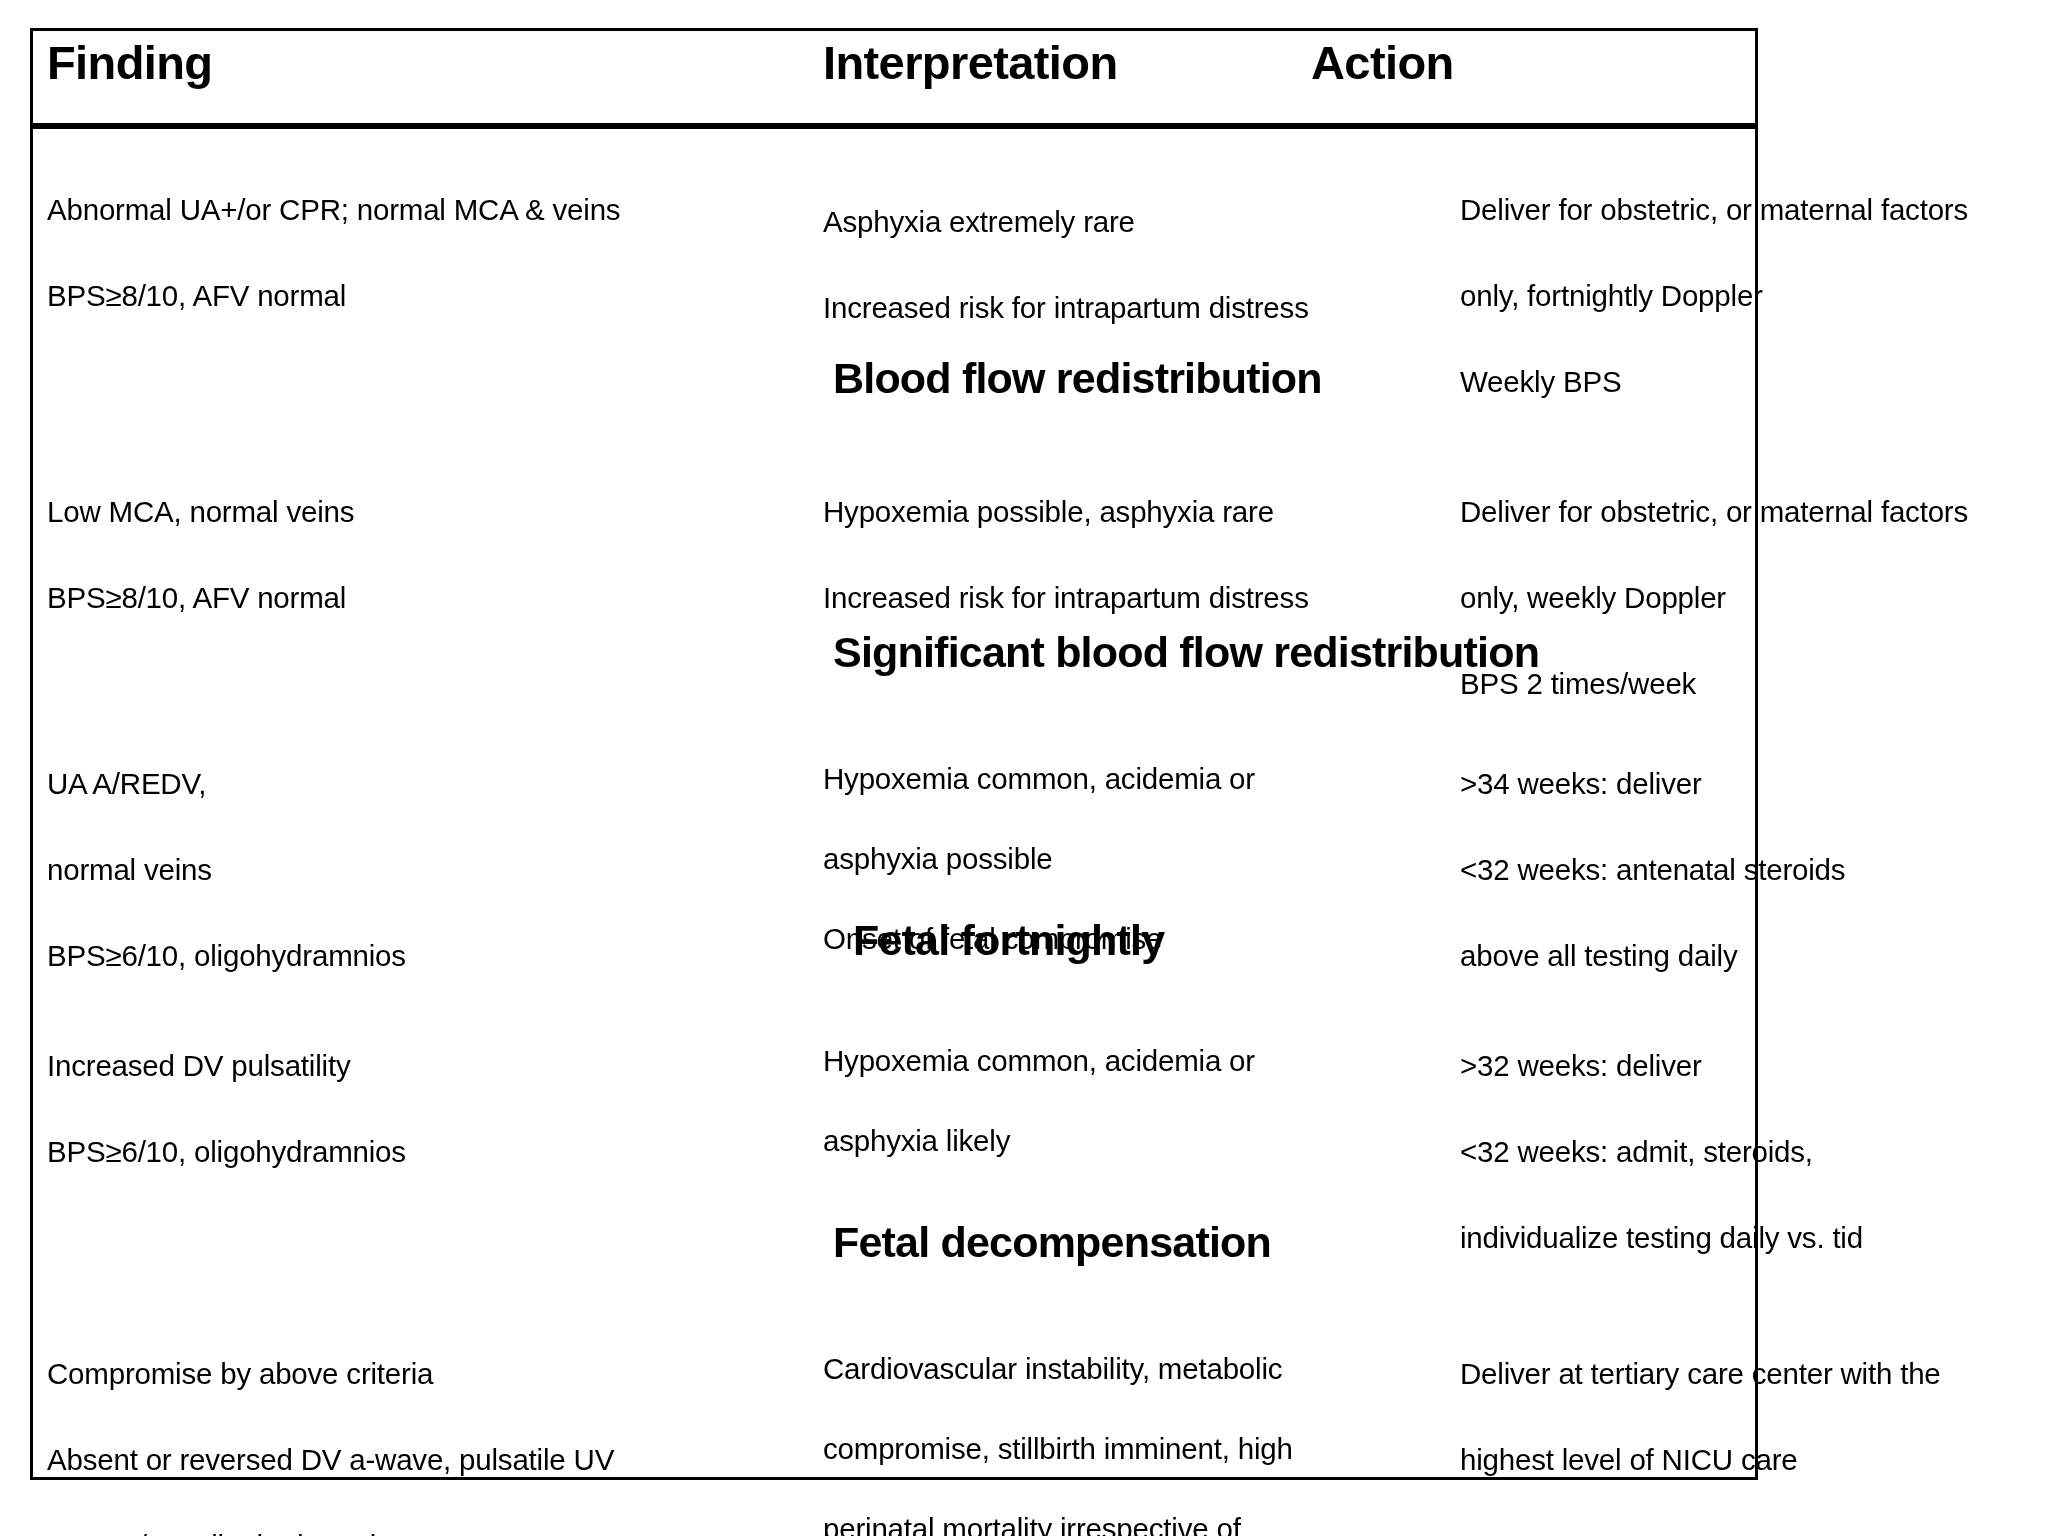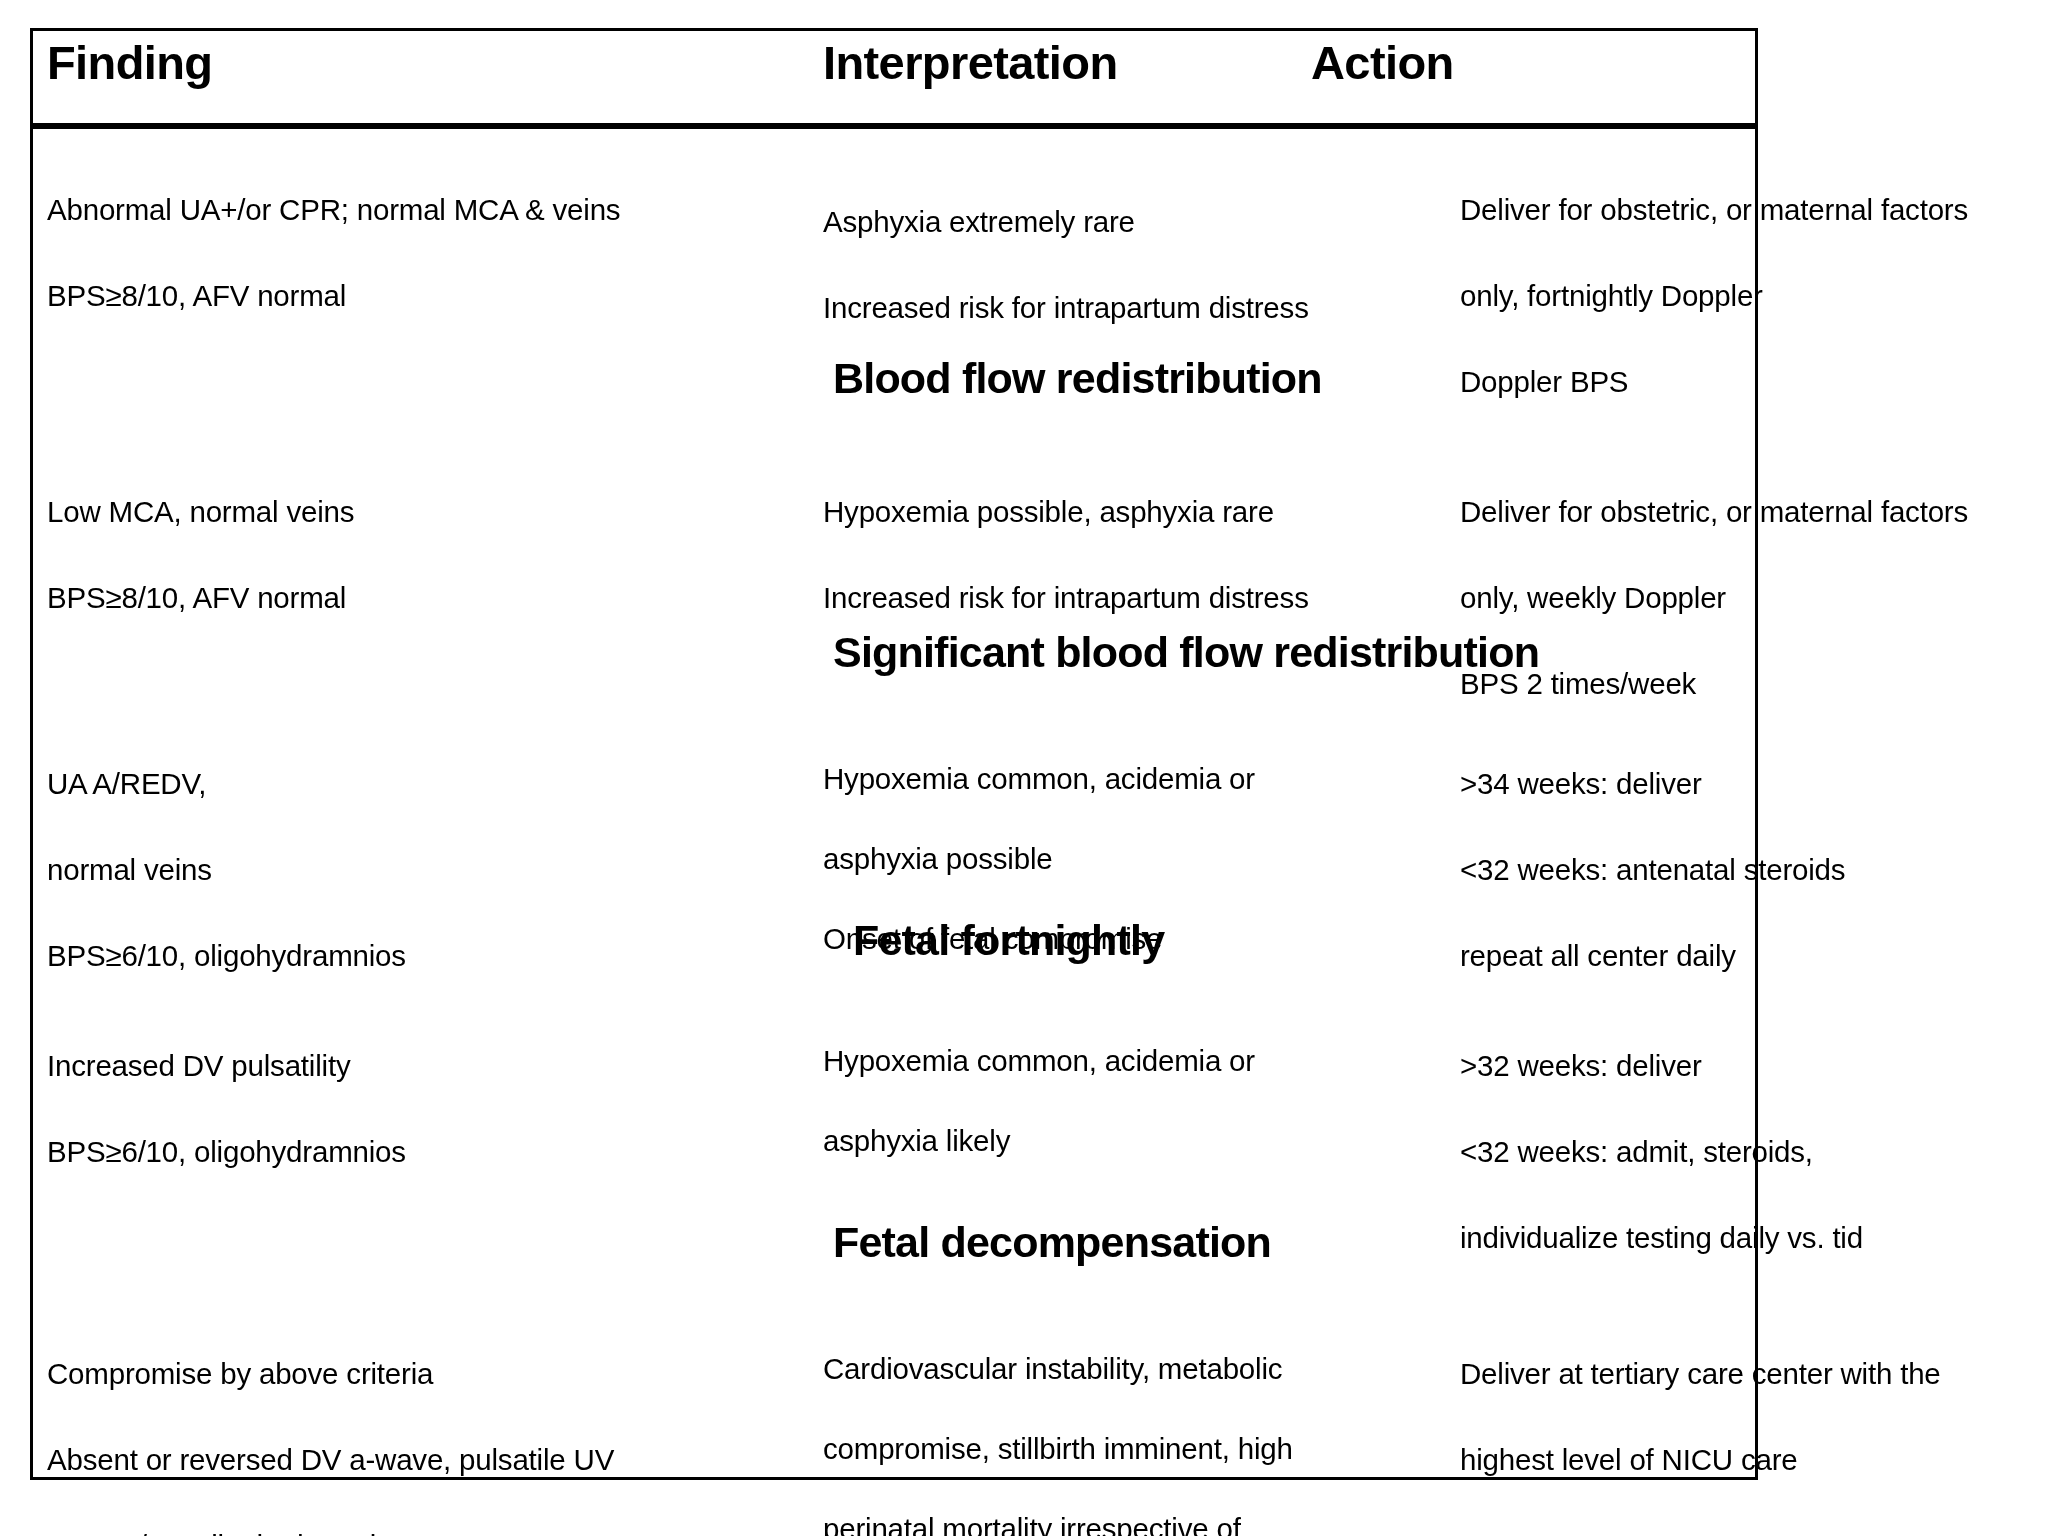"Doppler BPS" span.ln { text: Doppler -> Weekly }
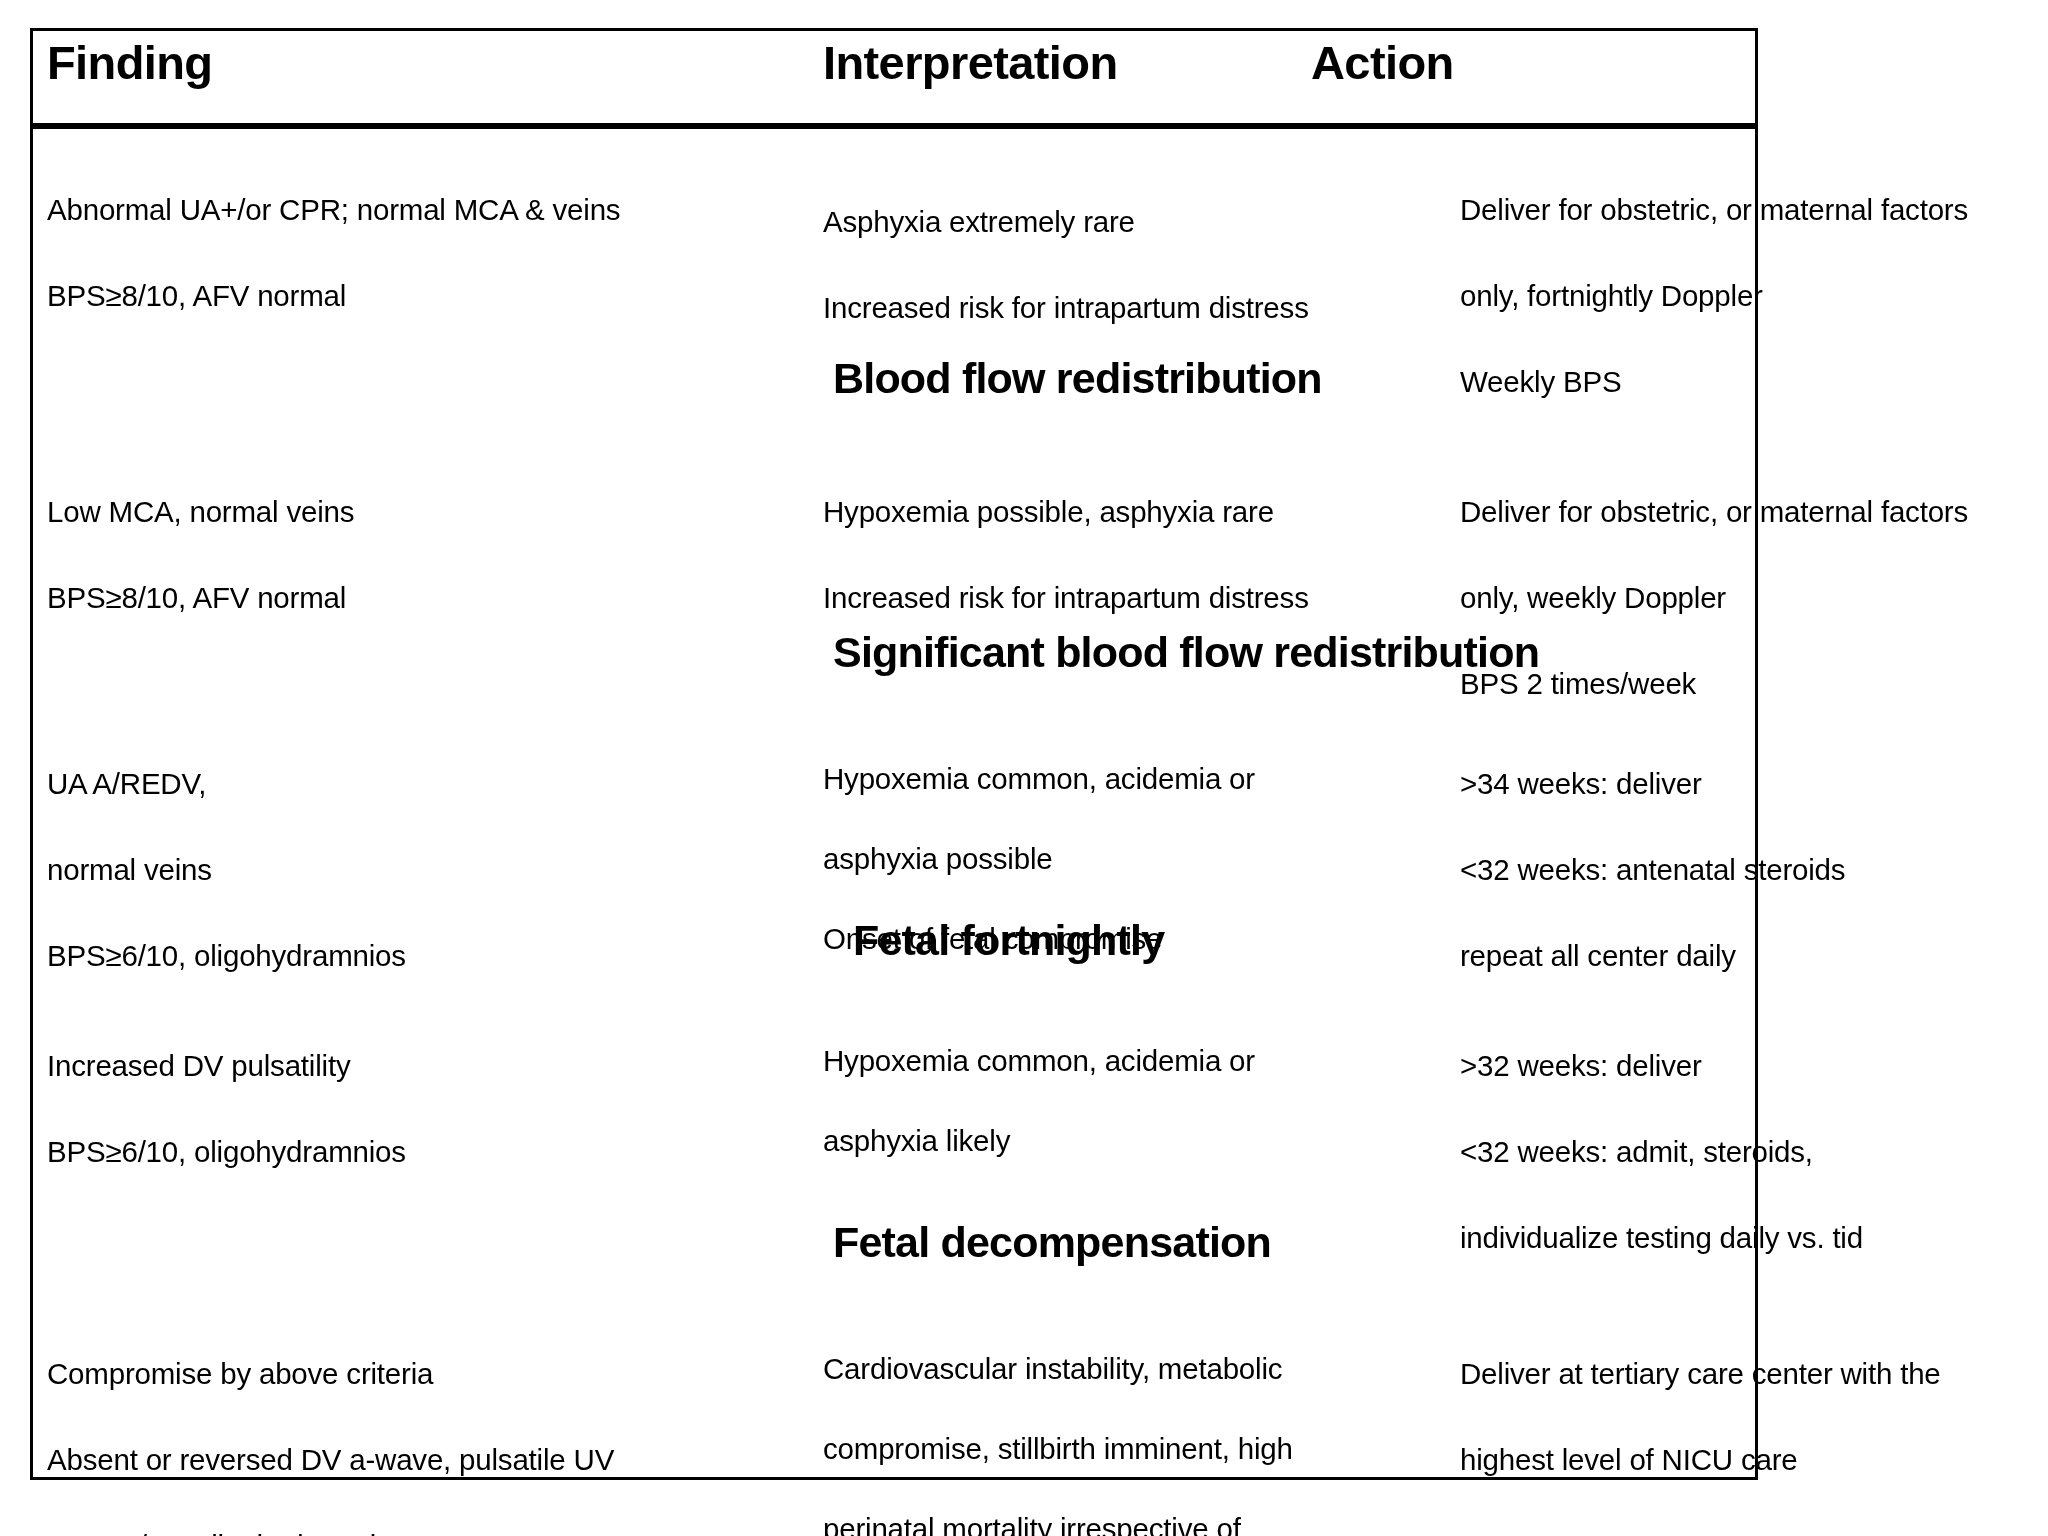"repeat all center daily" span.ln { text: repeat all center -> above all testing }
